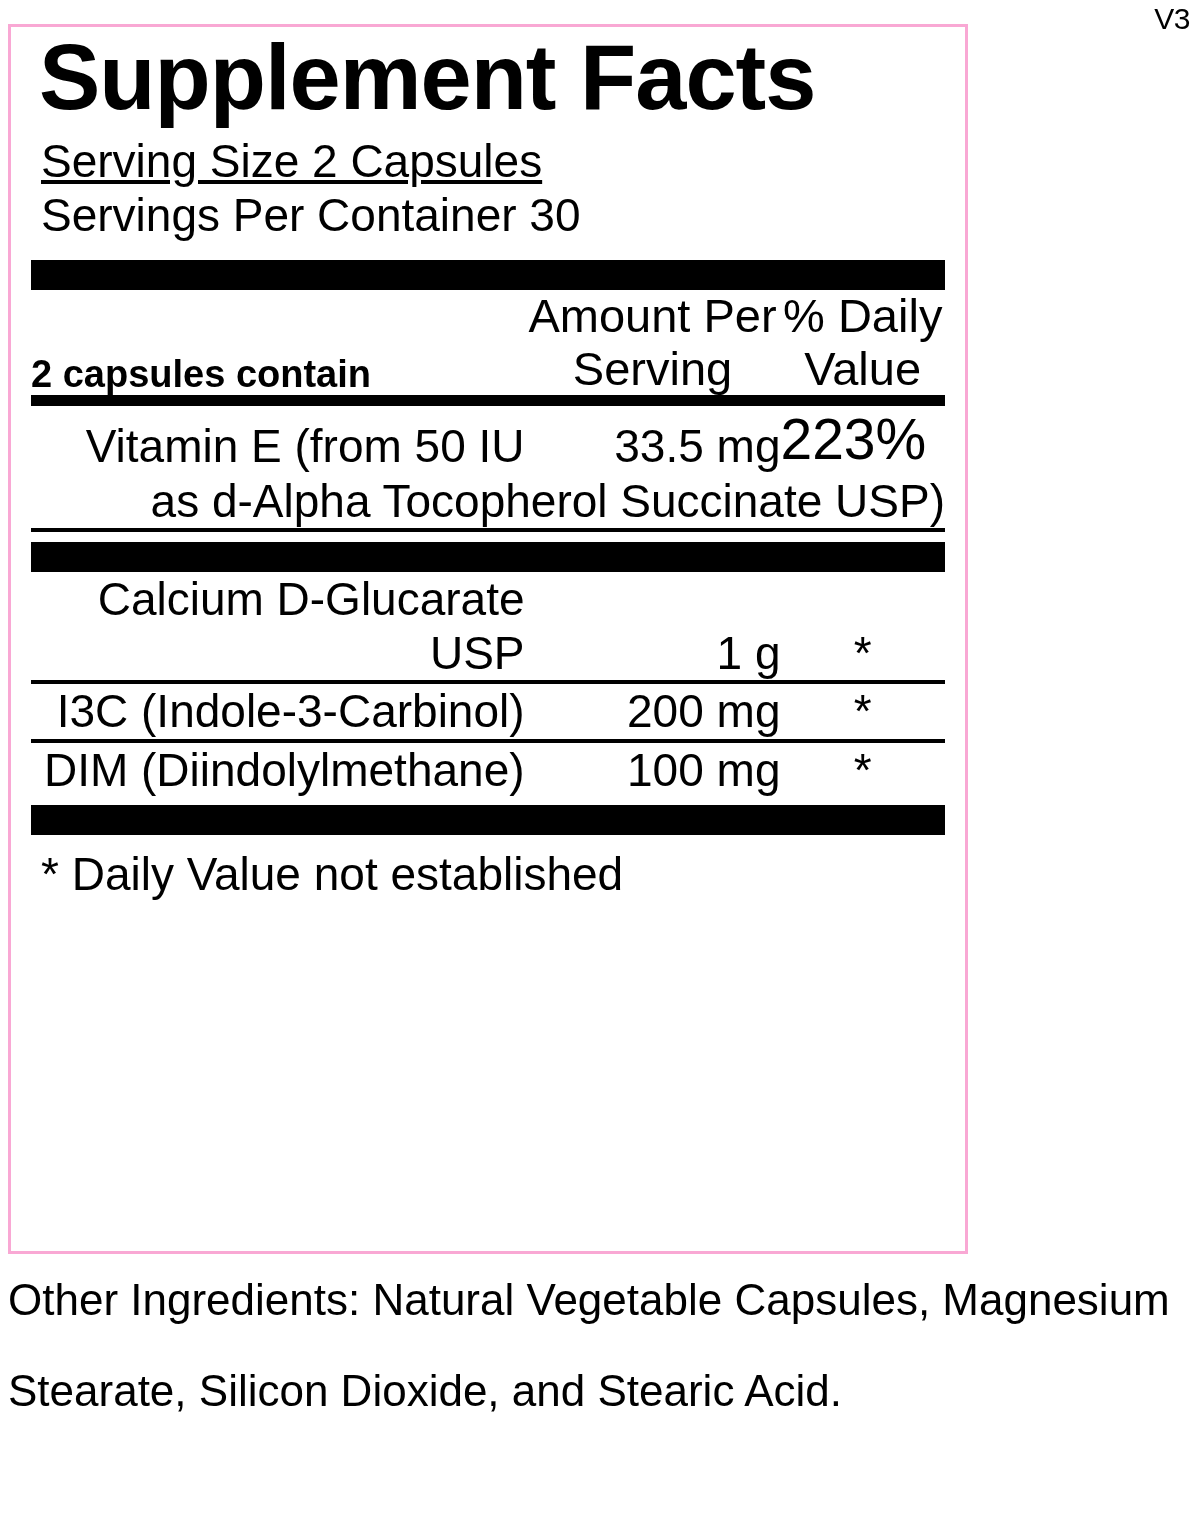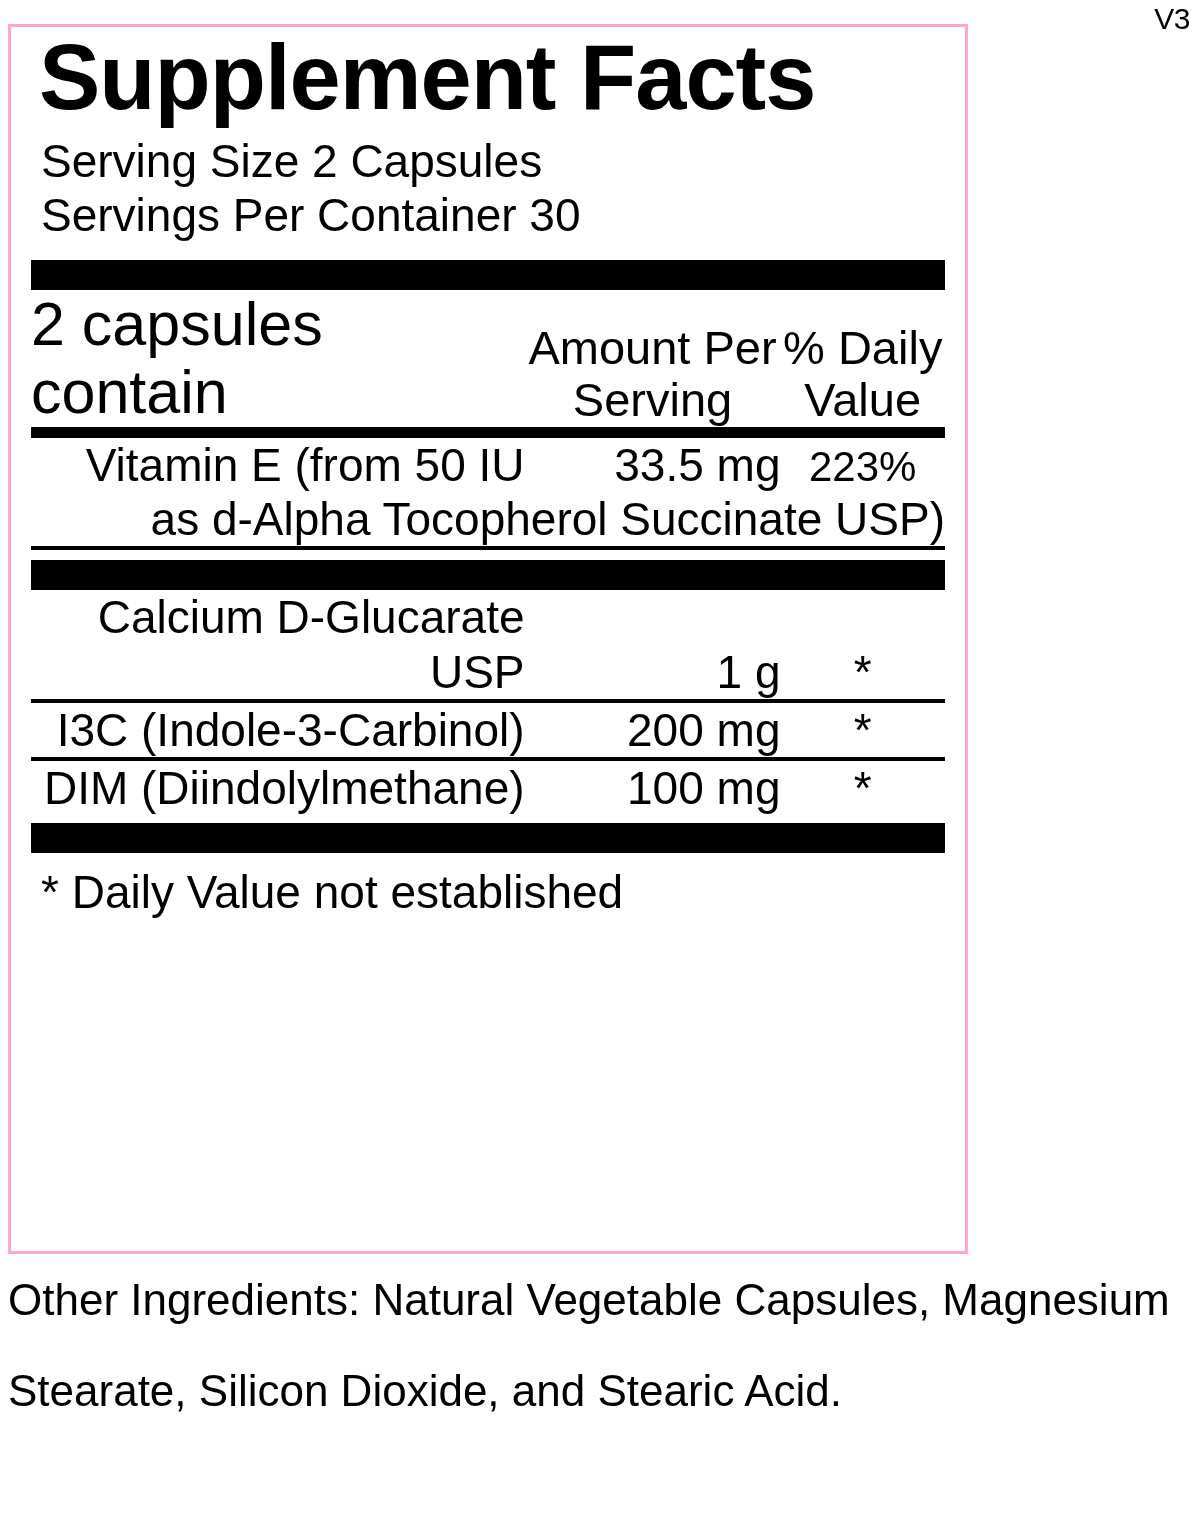"Serving Size 2 Capsules" .serving-line.first { text-decoration: none -> underline }
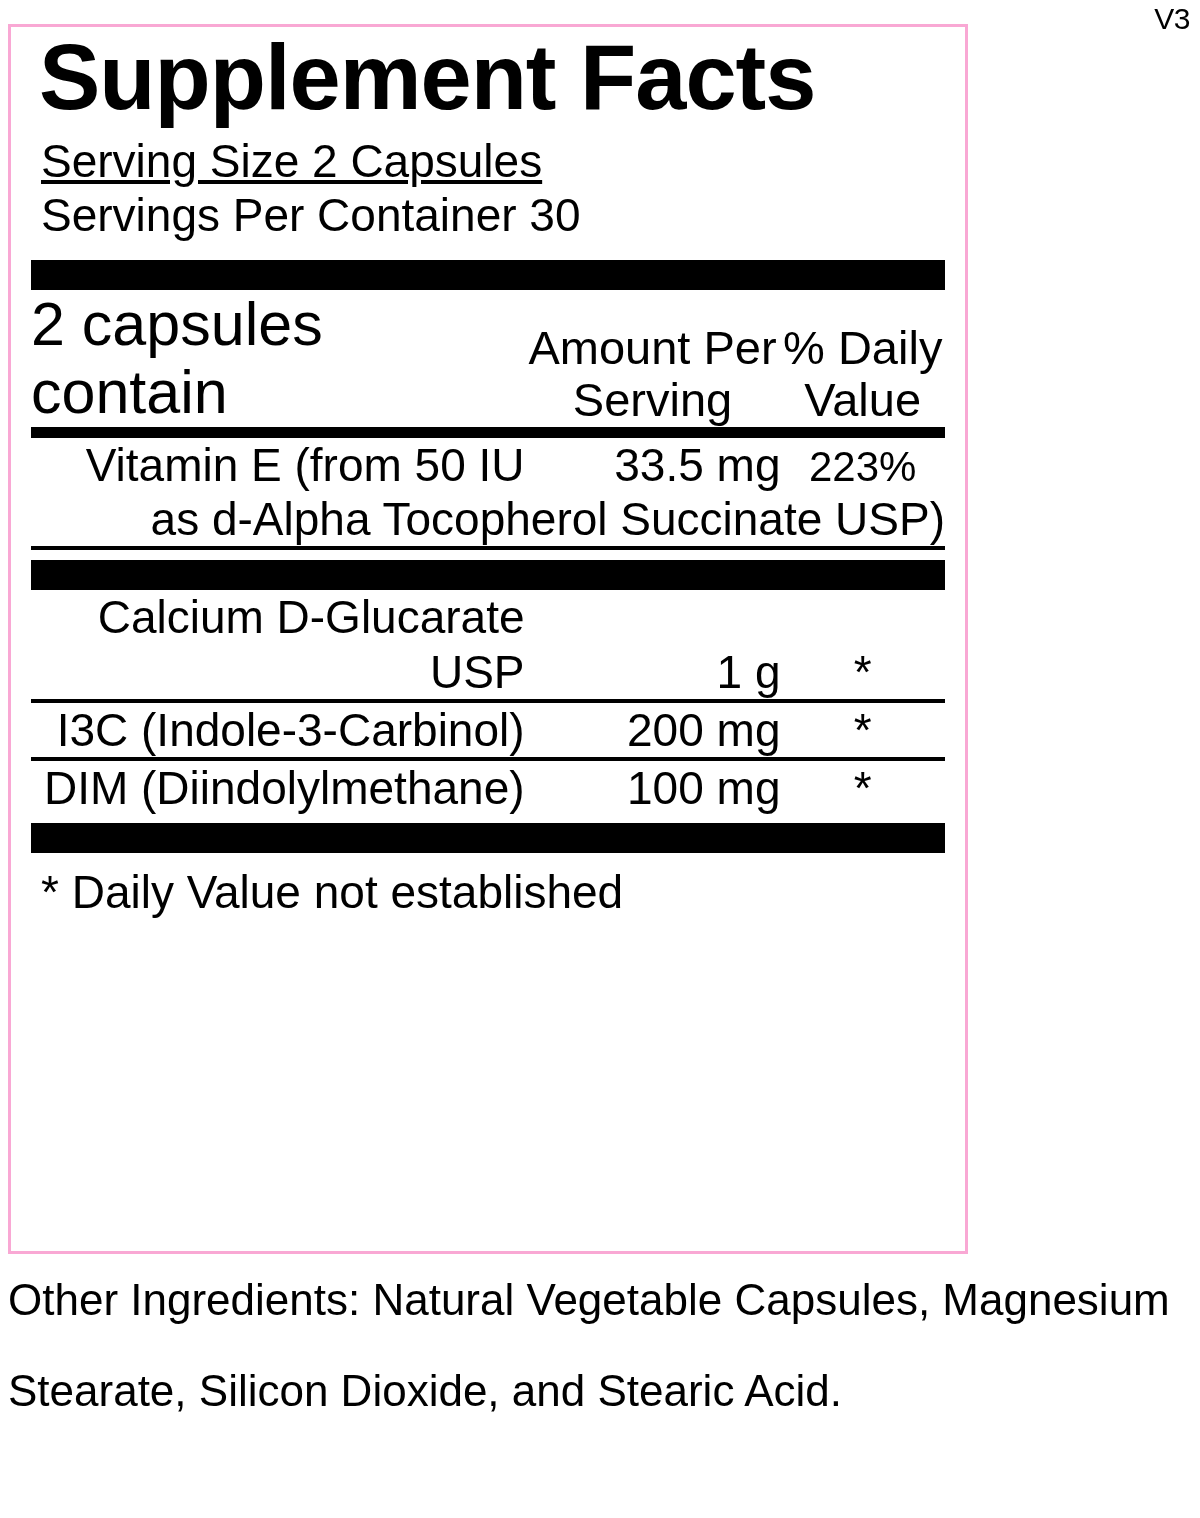"2 capsules contain" .hdr-left { font-size: 61px -> 38px; font-weight: normal -> bold }
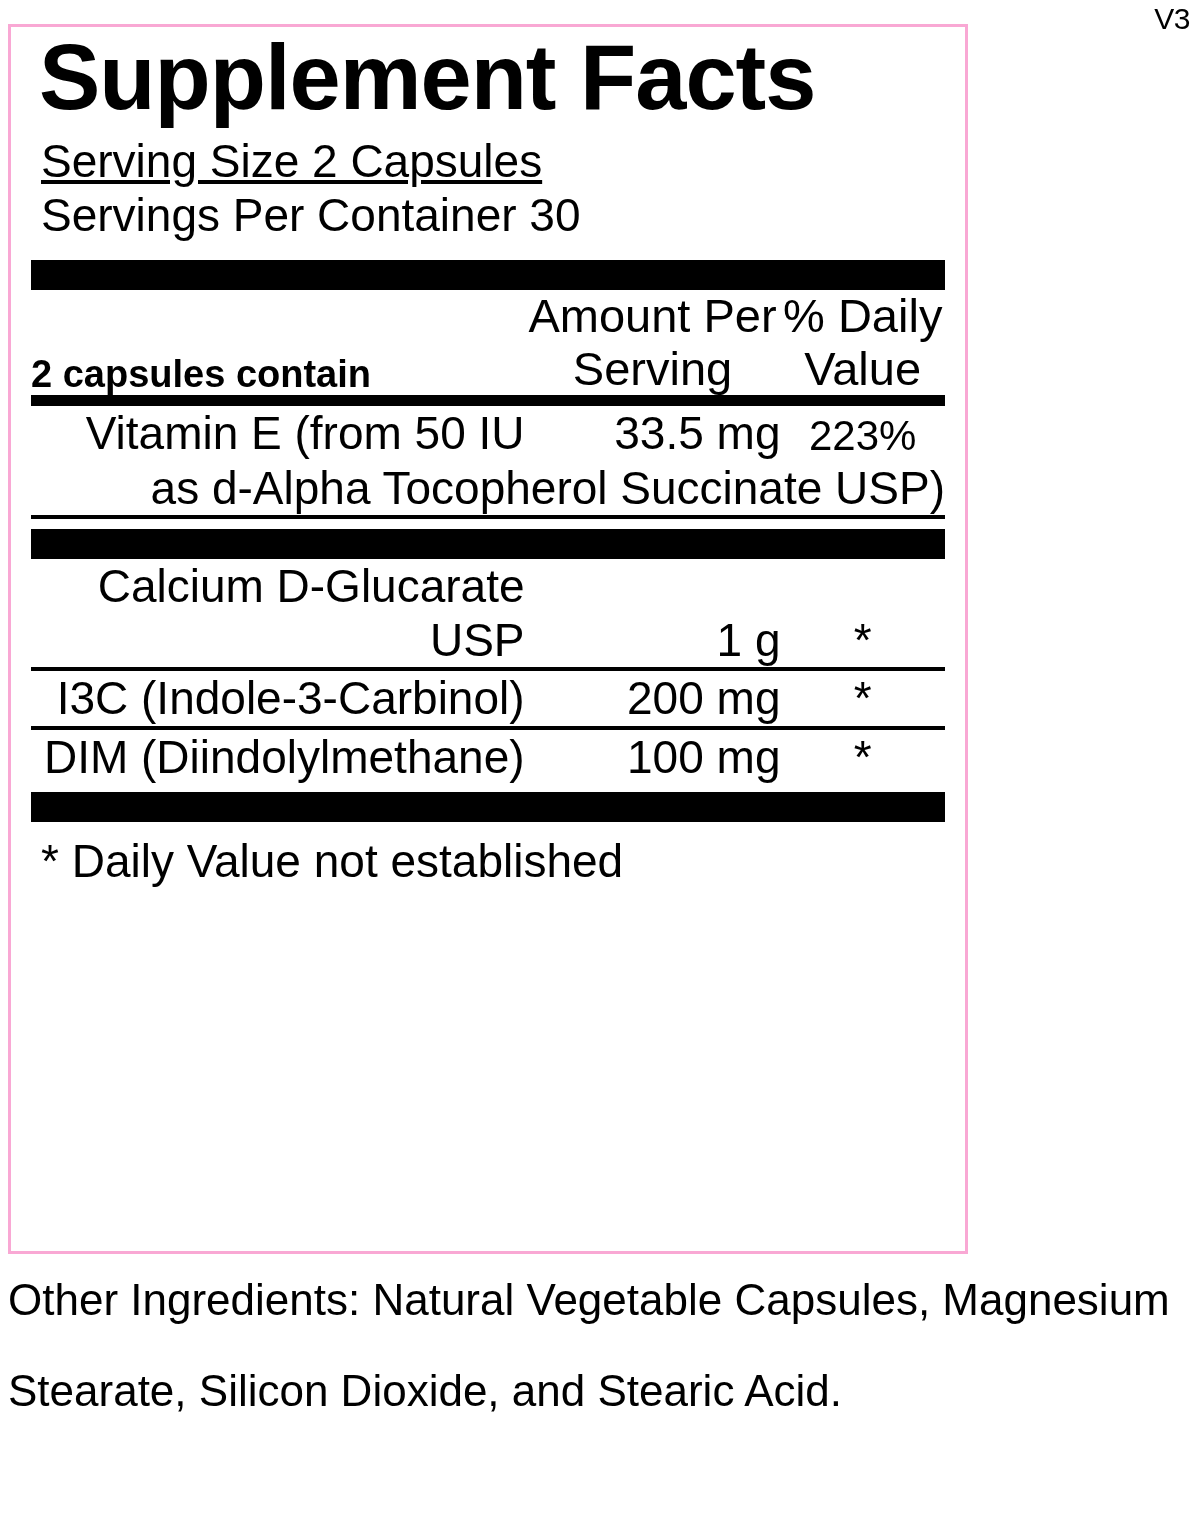"223%" .cell-dv { font-size: 42px -> 57px; text-align: center -> left }
